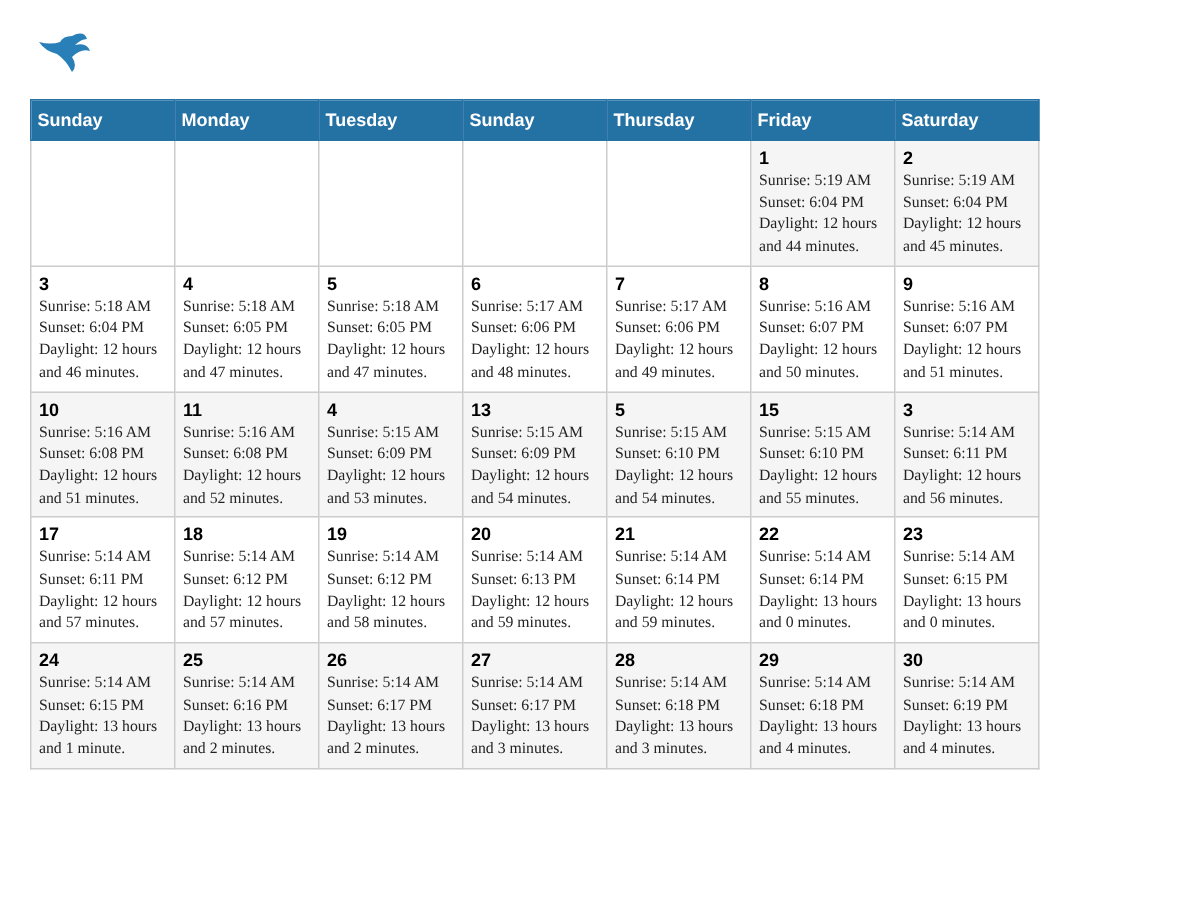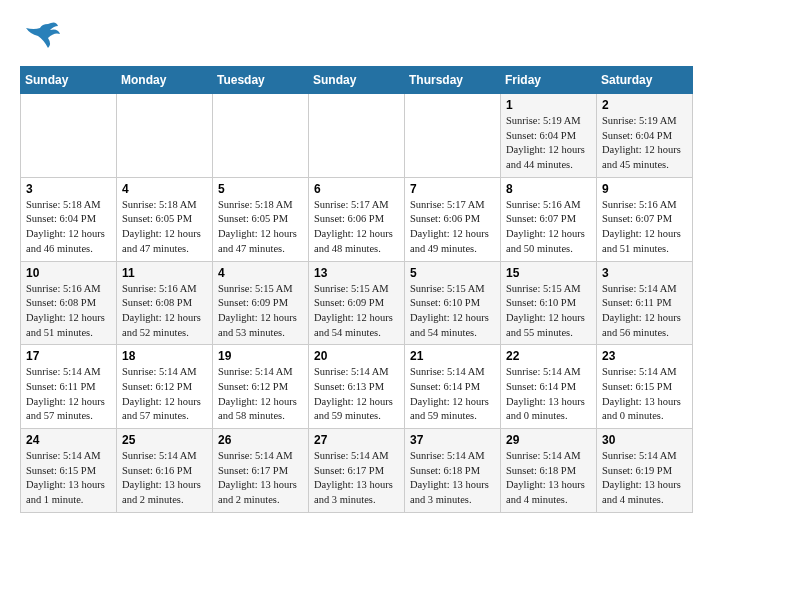"37" span.day-number { text: 37 -> 28 }
